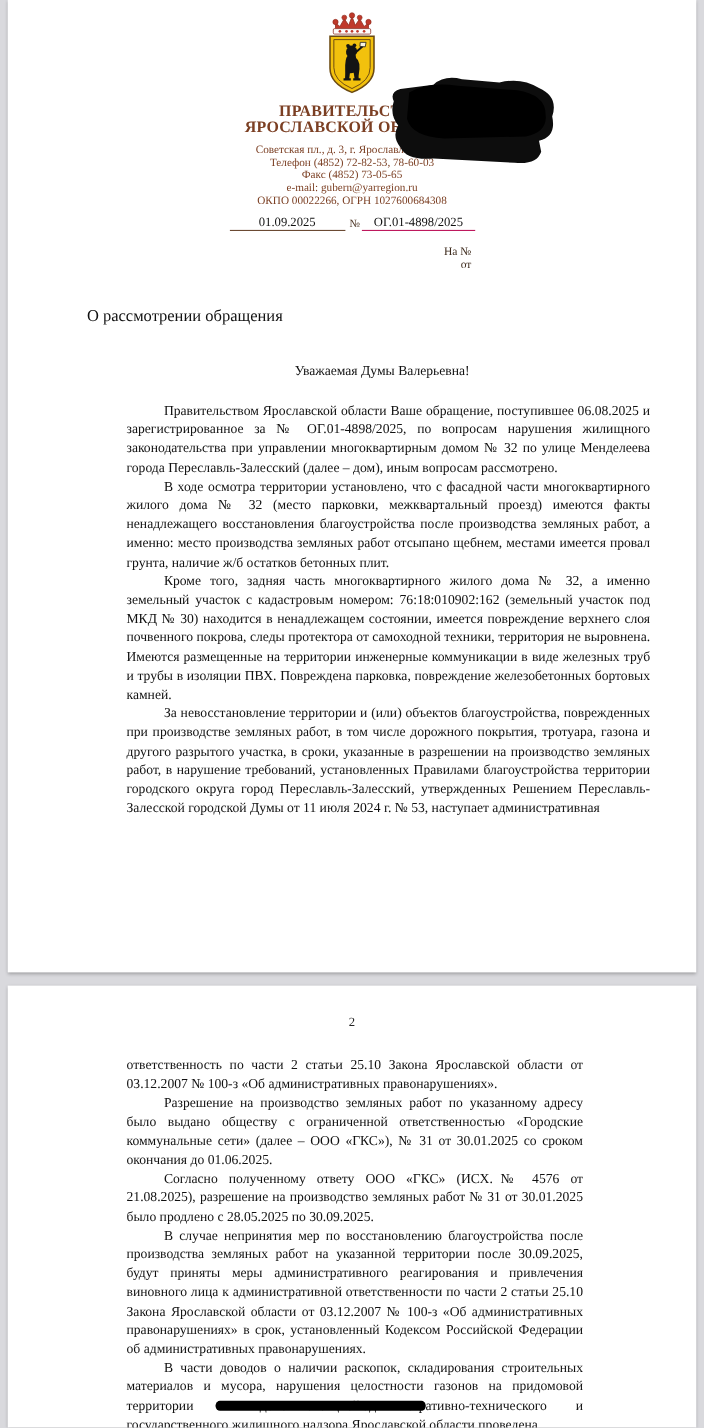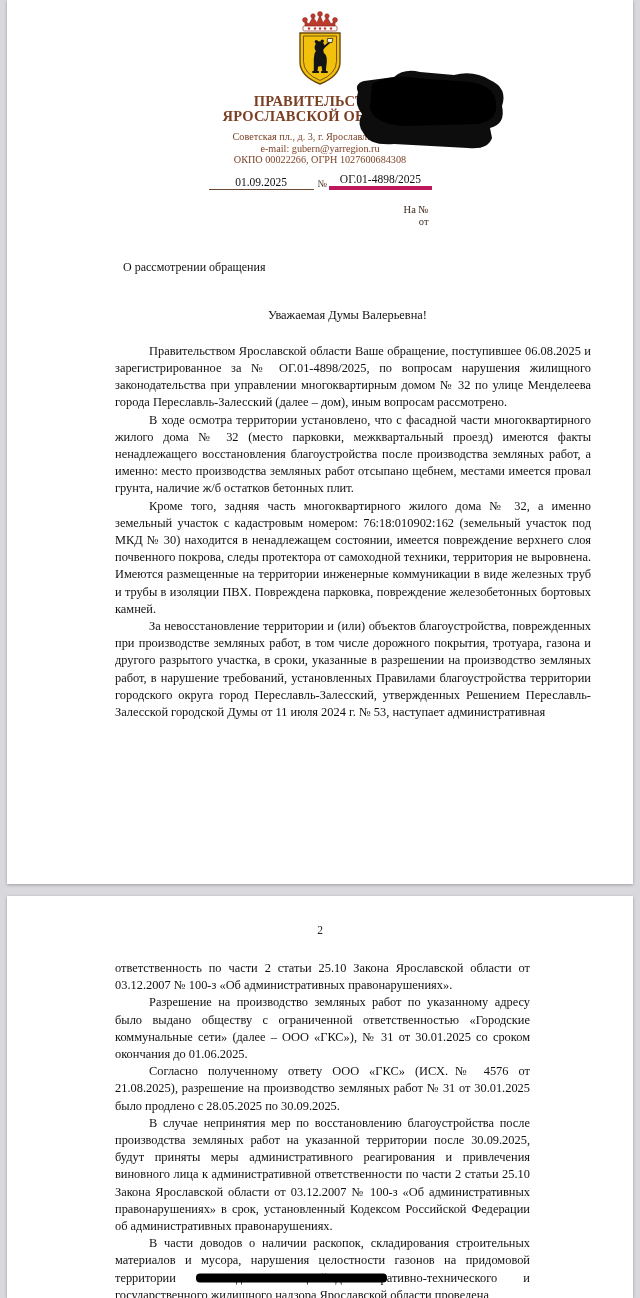"Телефон (4852) 72-82-53, 78-60-03" span.line { html: none -> <span>Телефон (4852) 72-82-53, 78-60-03</span> }
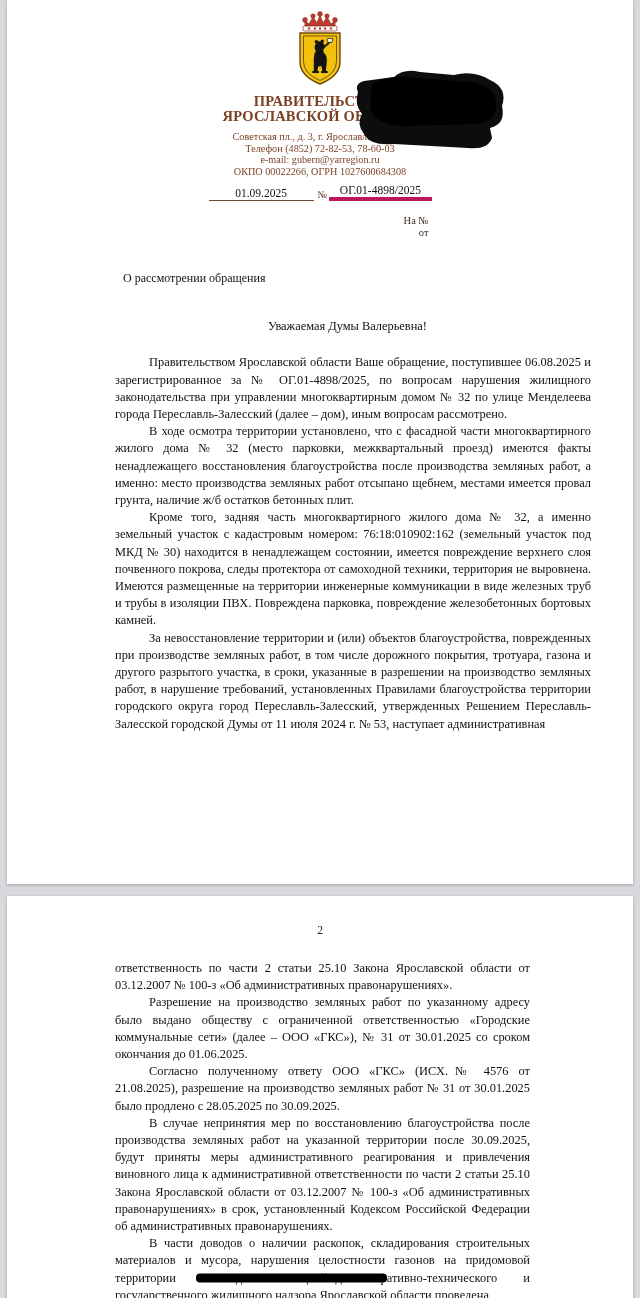"Факс (4852) 73-05-65" span.line { html: none -> <span>Факс (4852) 73-05-65</span> }
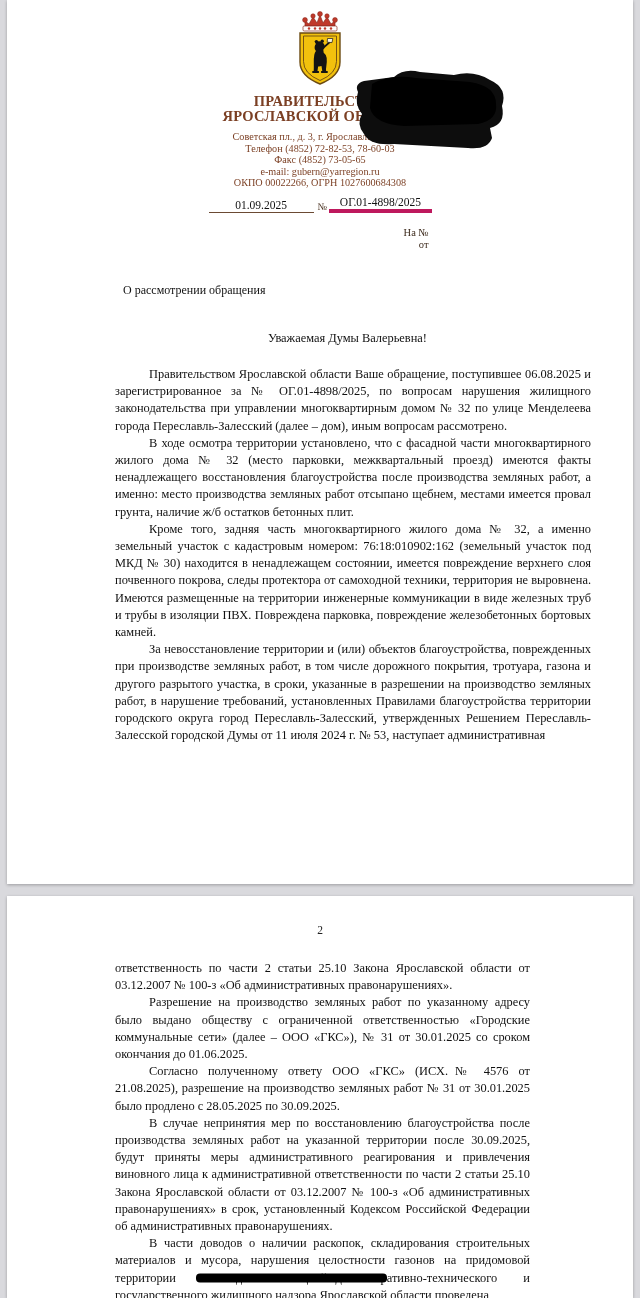"ОГ.01-4898/2025" .refline .num { border-bottom: 4px solid #be185d -> 1px solid #be185d }
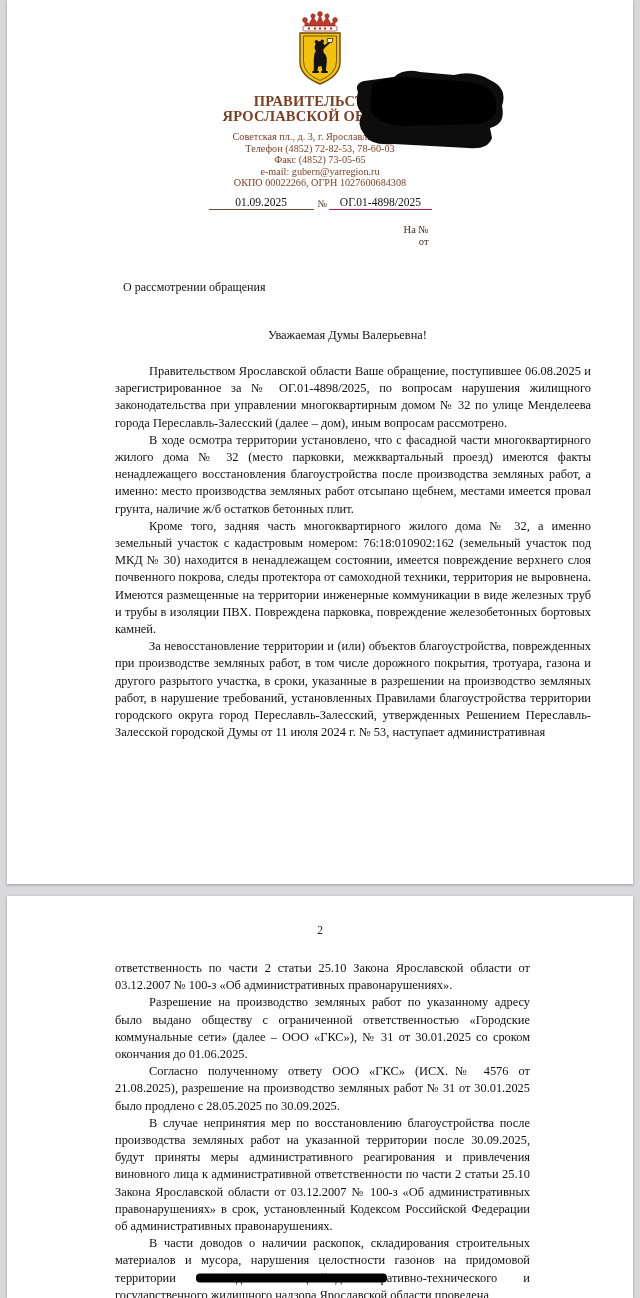"О рассмотрении обращения" .subject { font-size: 12px -> 15px; padding-left: 116px -> 72px }
